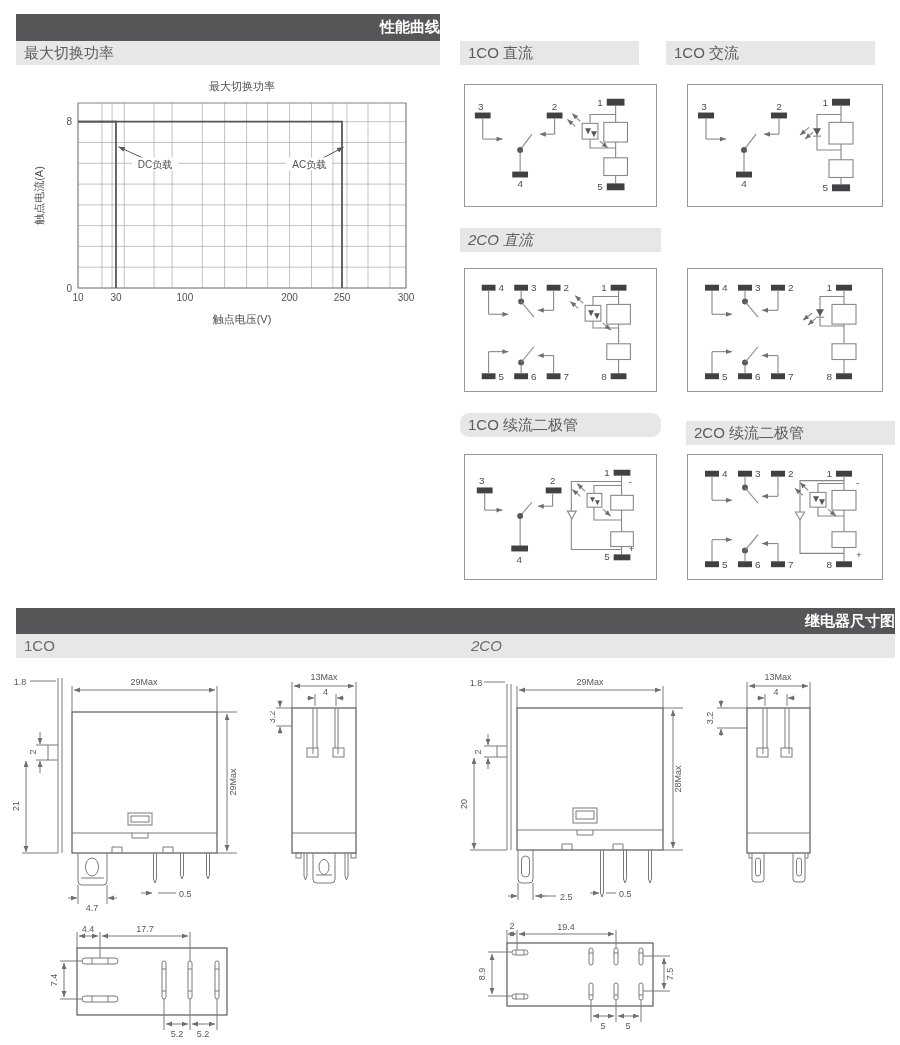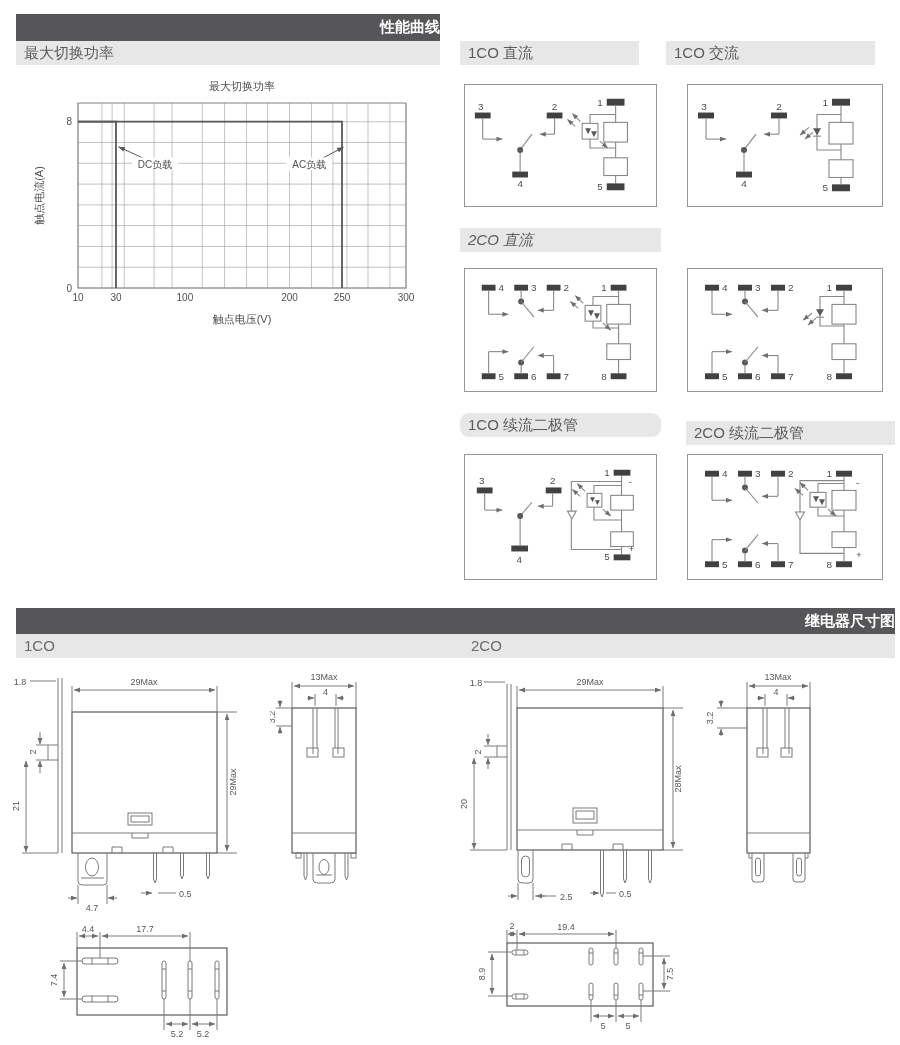"2CO" div.sub { font-style: none -> italic }
